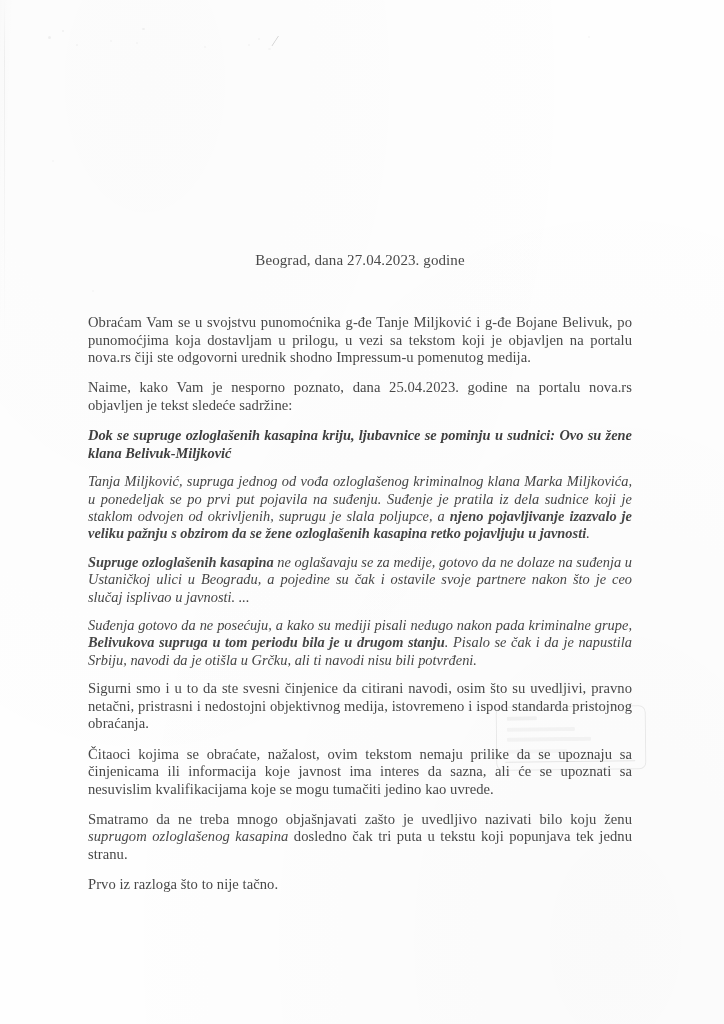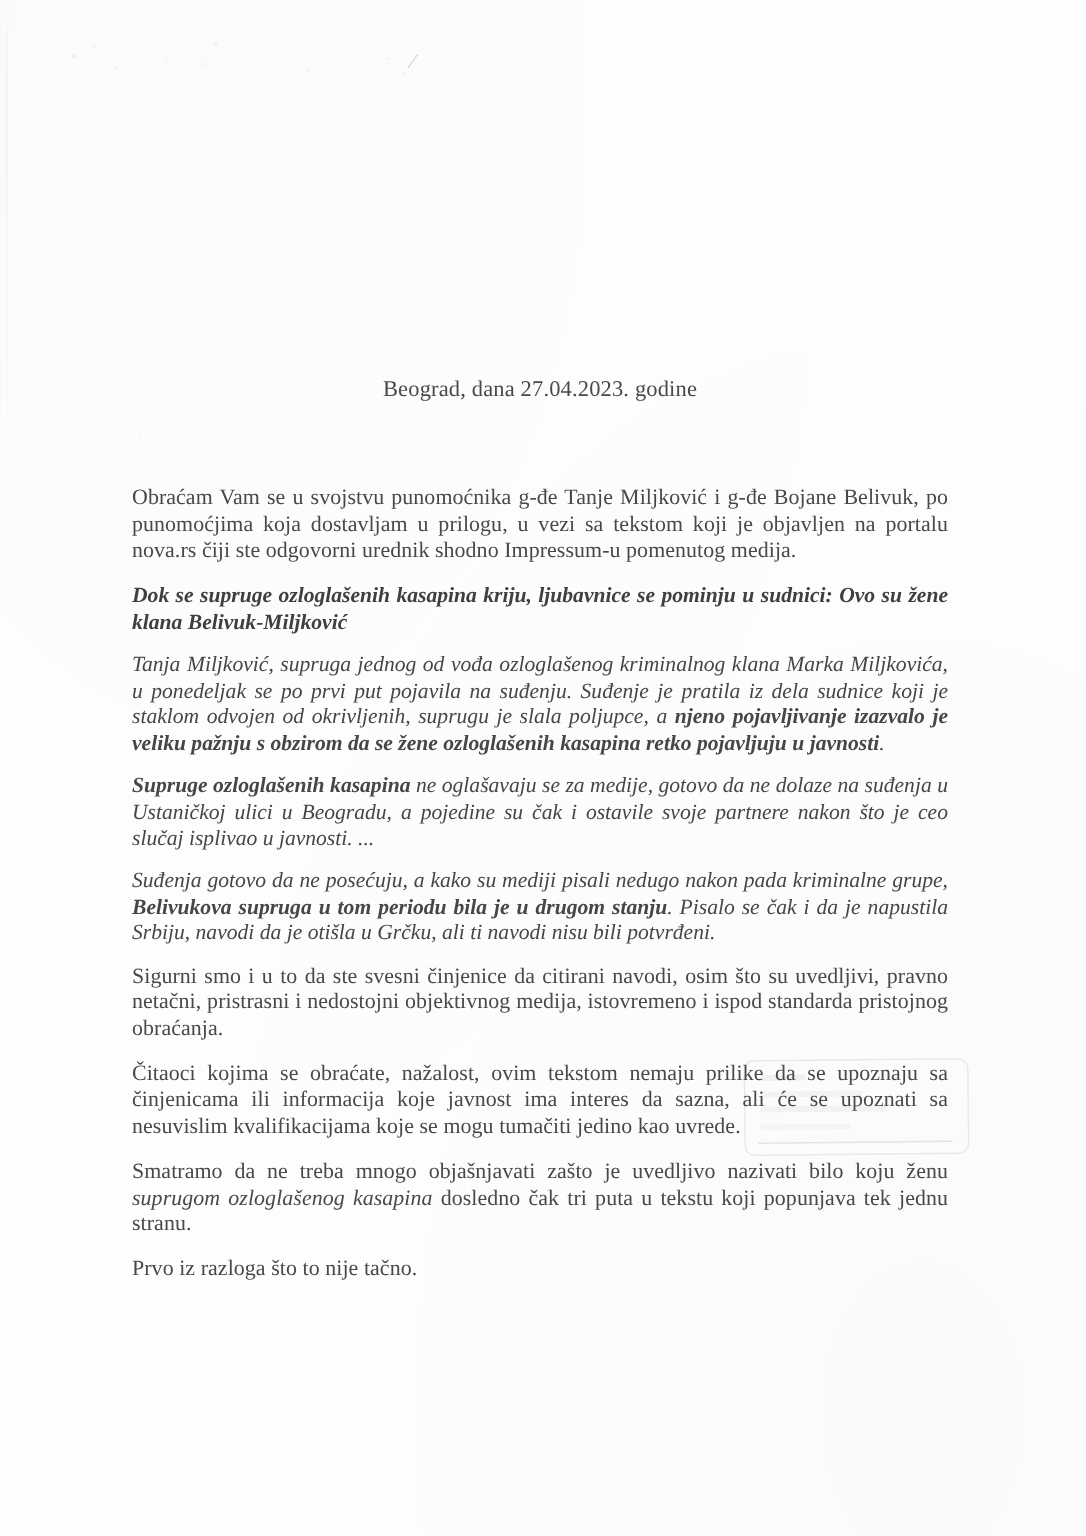"Obraćam Vam se u svojstvu" .body-block { top: 324px -> 314px }
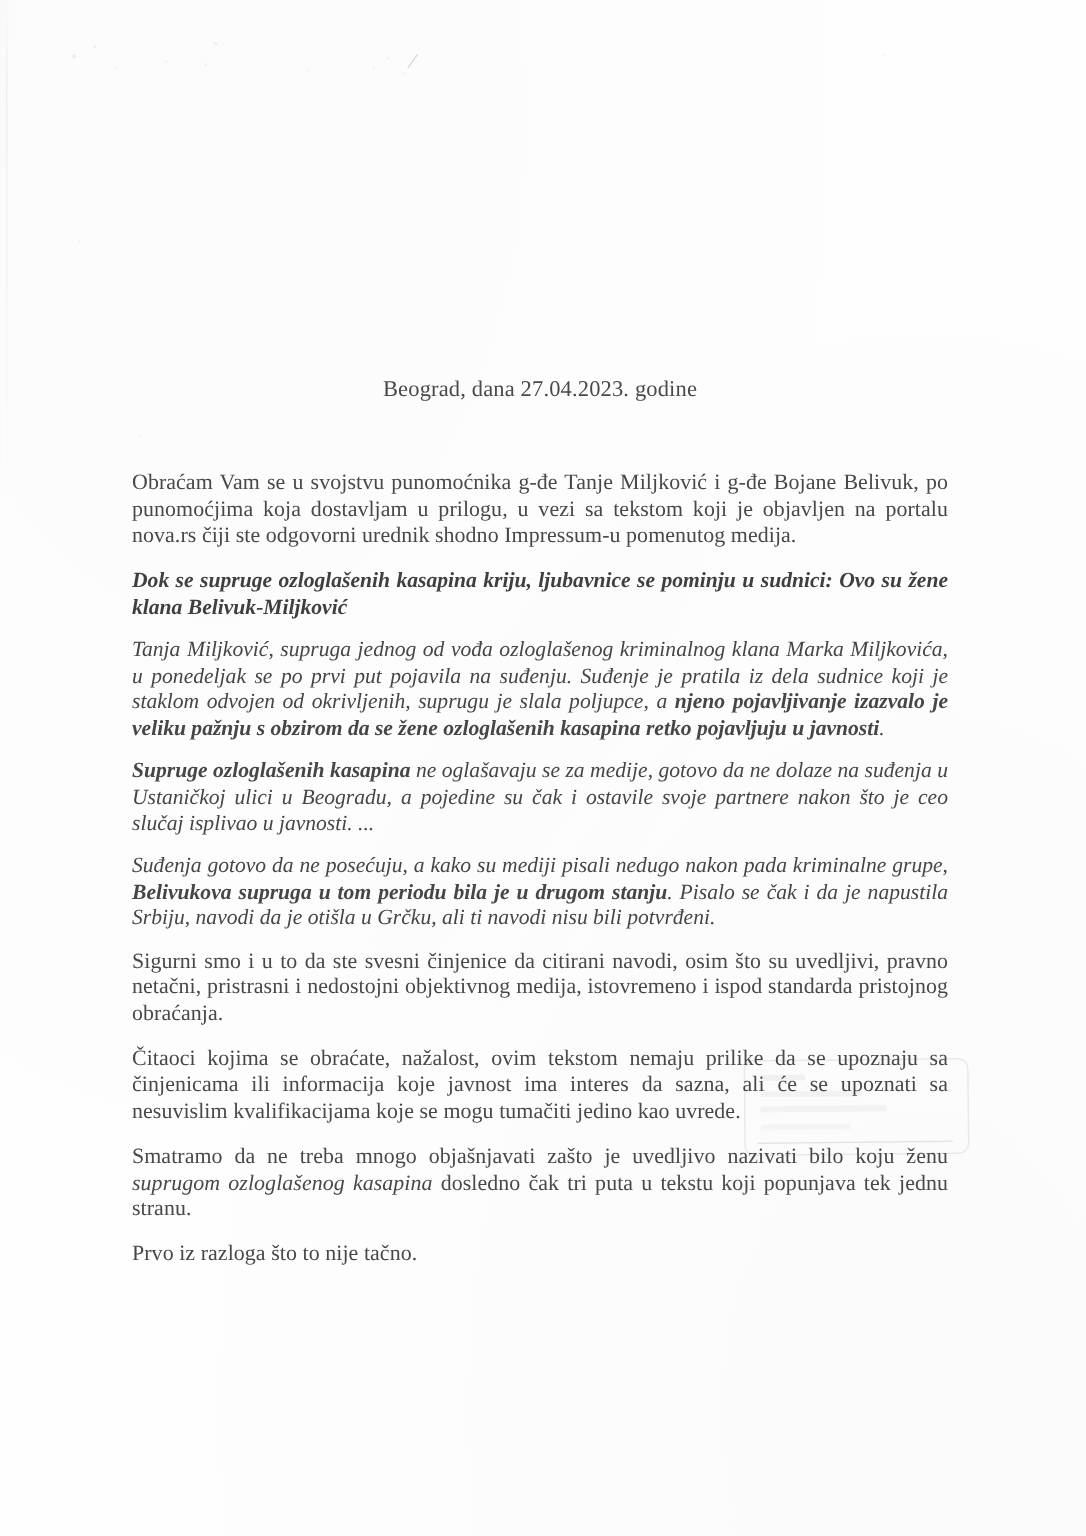"Naime, kako Vam je nesporno" p.para { html: none -> <p>Naime, kako Vam je nesporno poznato, dana 25.04.2023. godine na portalu nova.rs objavljen je tekst sledeće sadržine:</p> }
